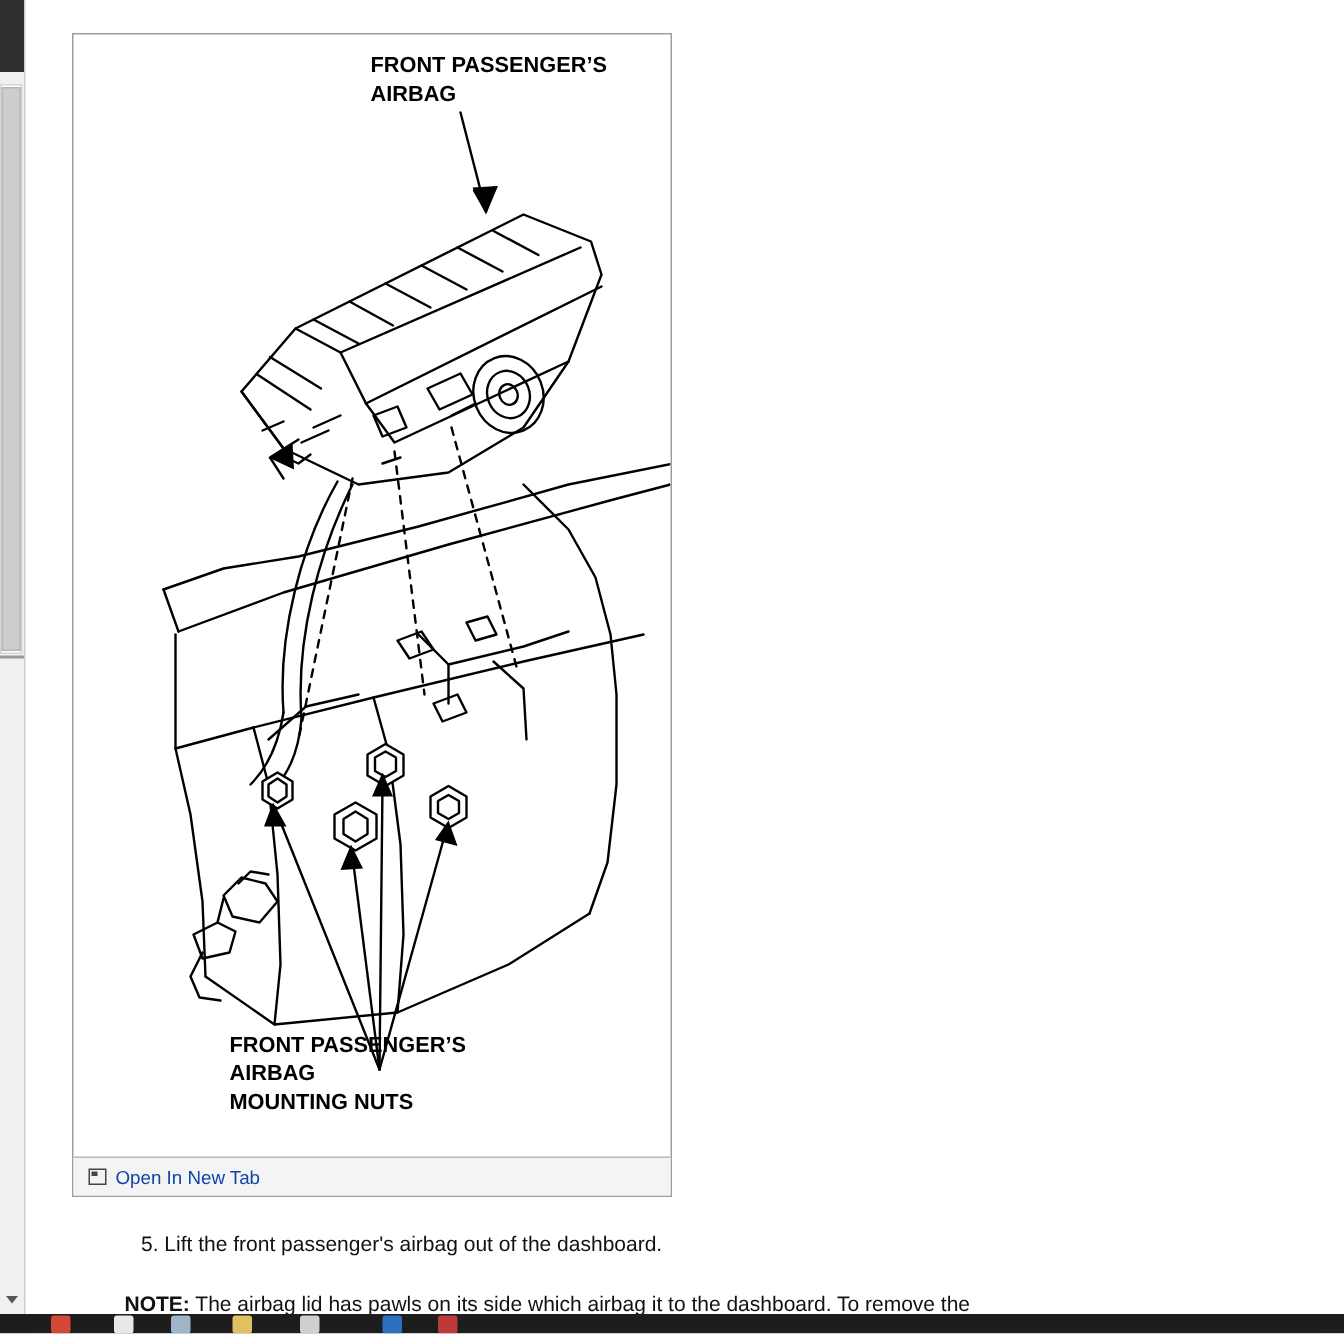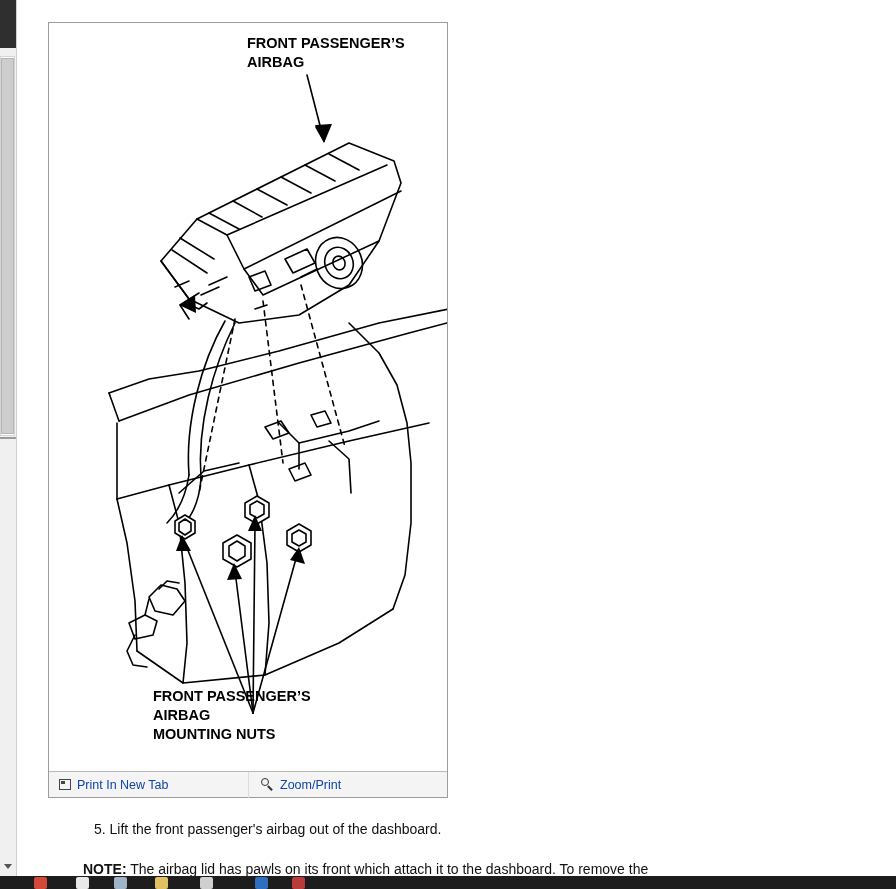"Print In New Tab" span.label { text: Print -> Open }
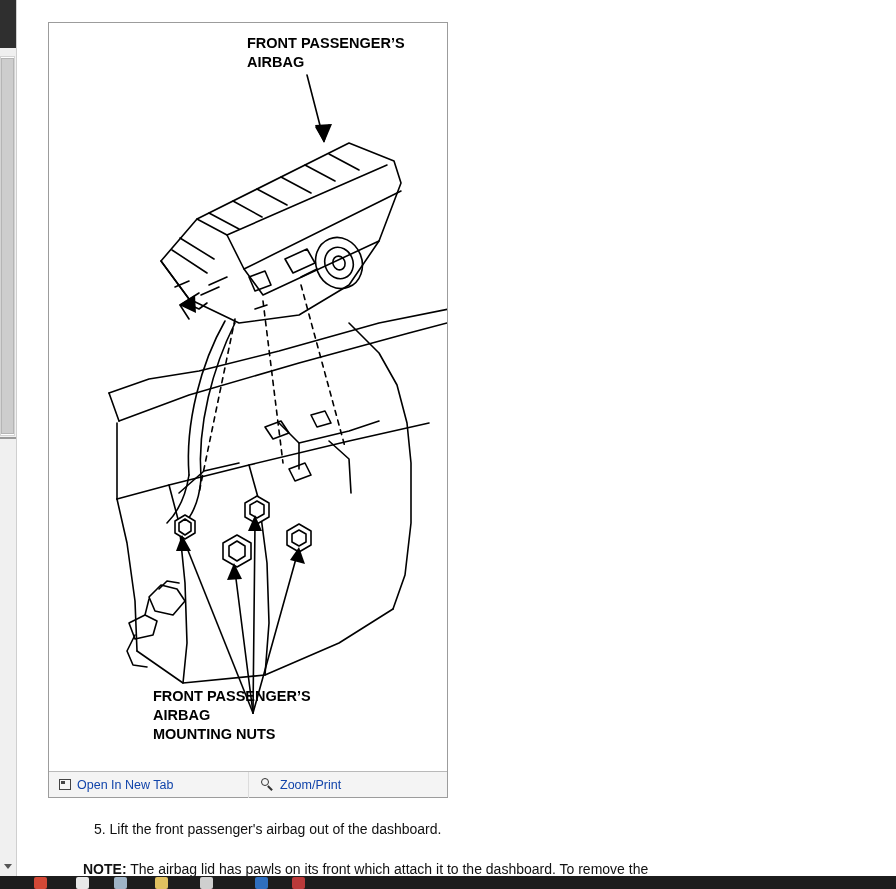"Zoom/Print" div.tool-btn { html: <div> <span></span> <span>Zoom/Print</span> </div> -> none }
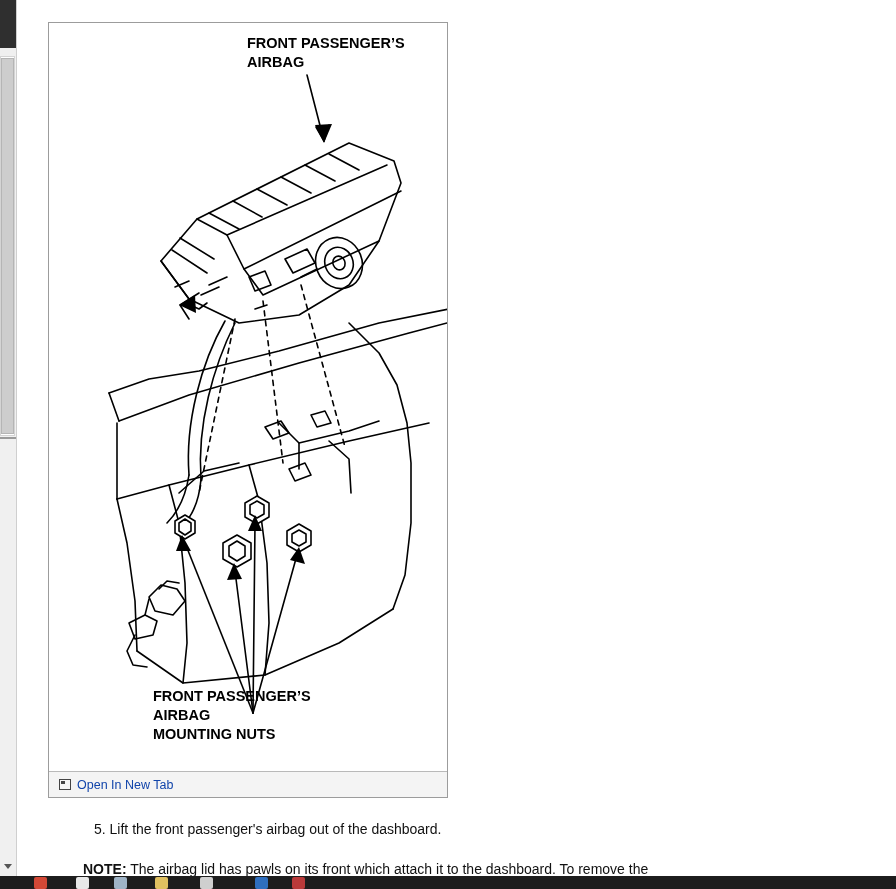"The airbag lid has pawls" span { text: front which attach -> side which airbag }
